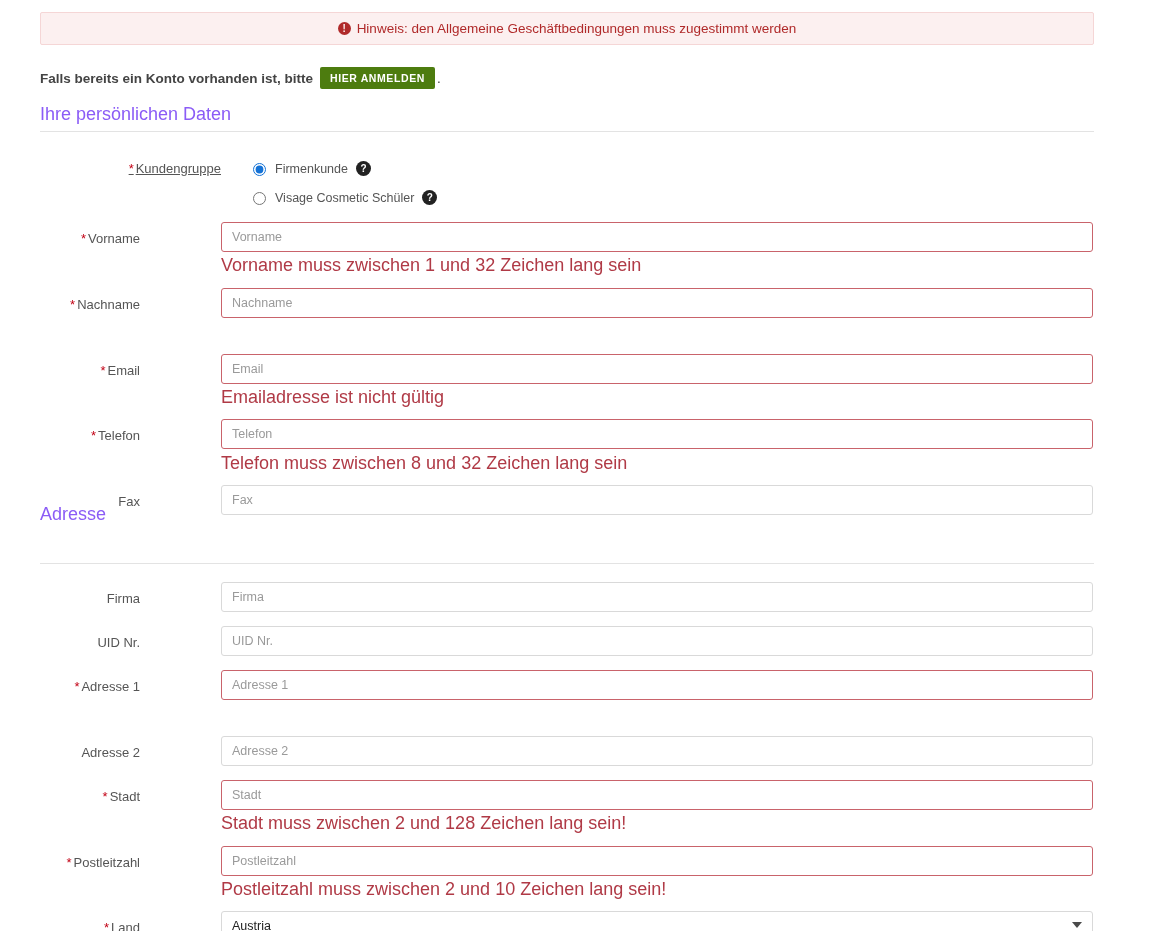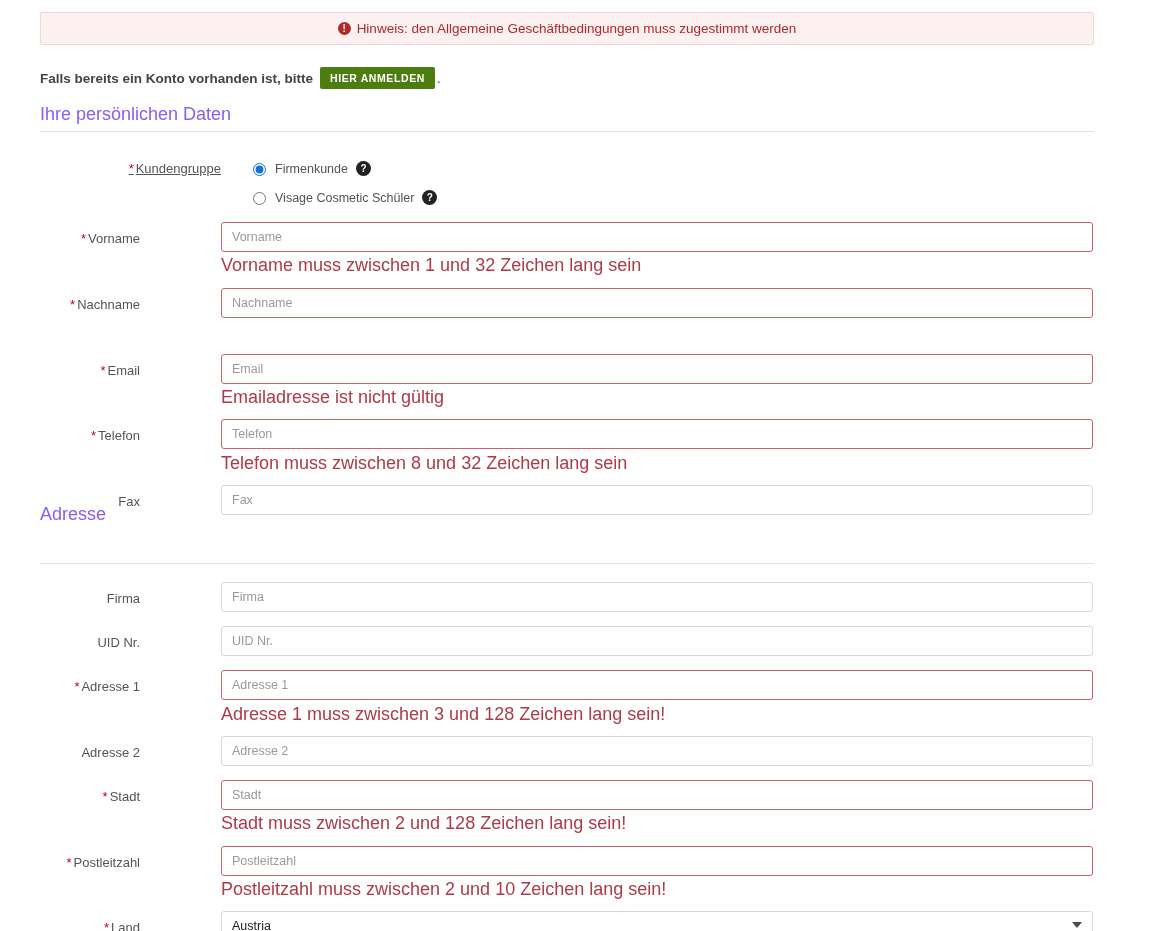"Adresse 1 muss zwischen 3" div.err-msg { html: <div>Adresse 1 muss zwischen 3 und 128 Zeichen lang sein!</div> -> none }
